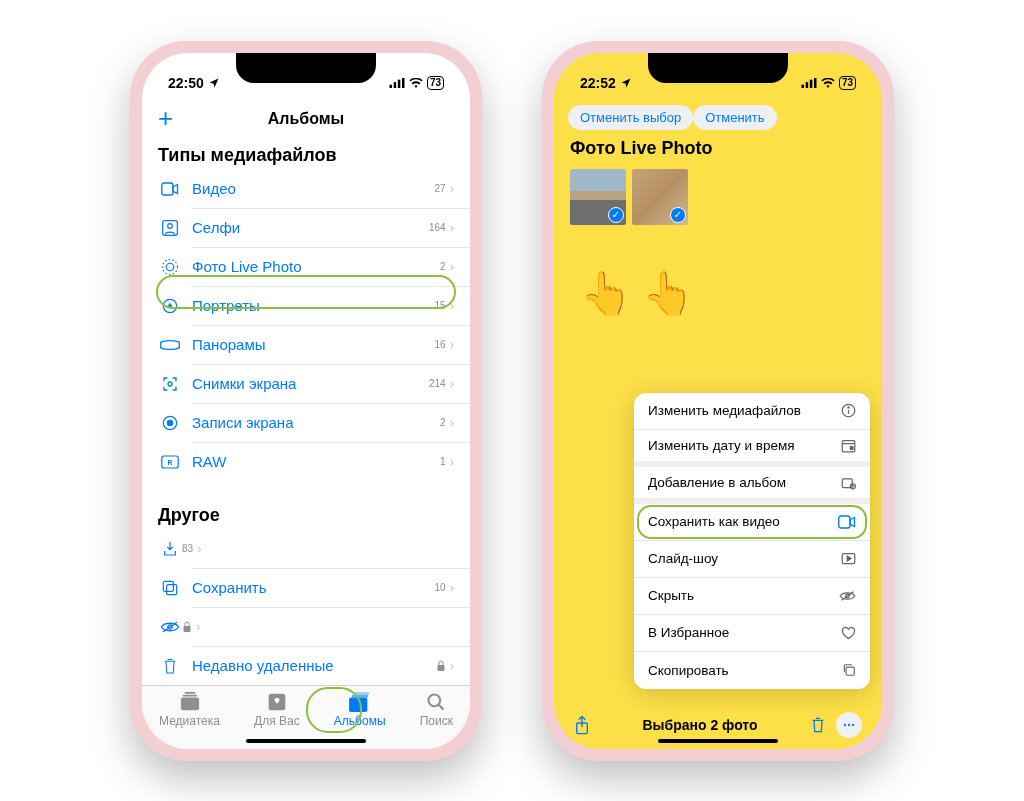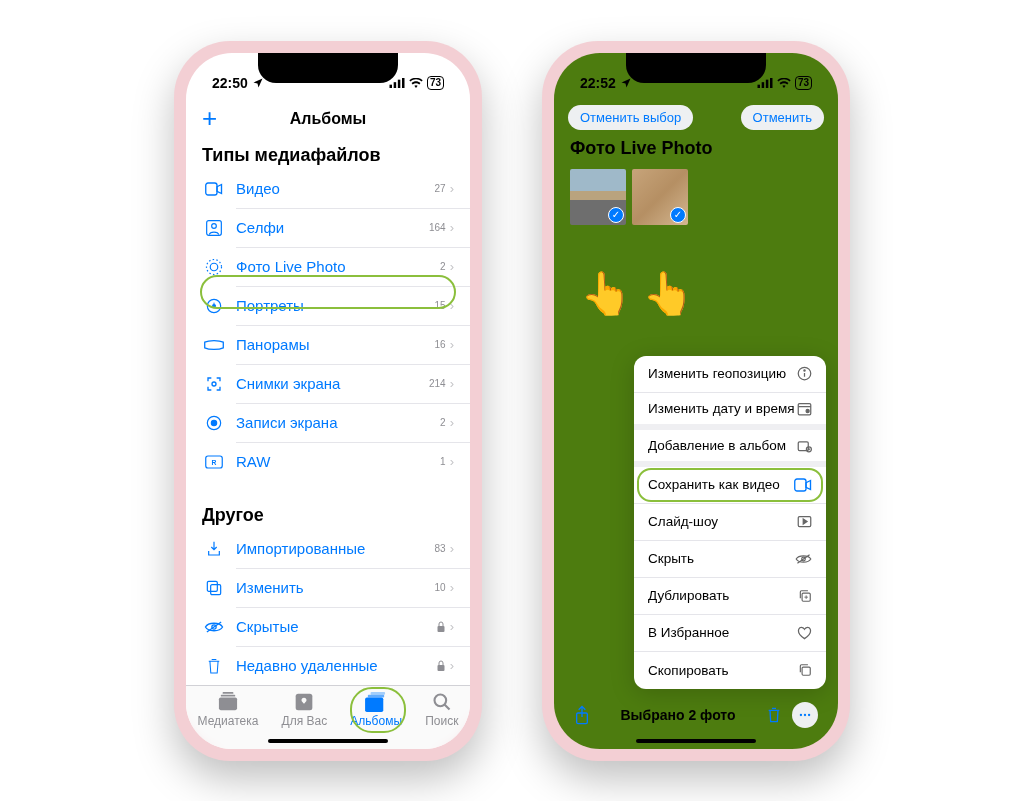"22:50" .phone { width: 308px -> 352px }
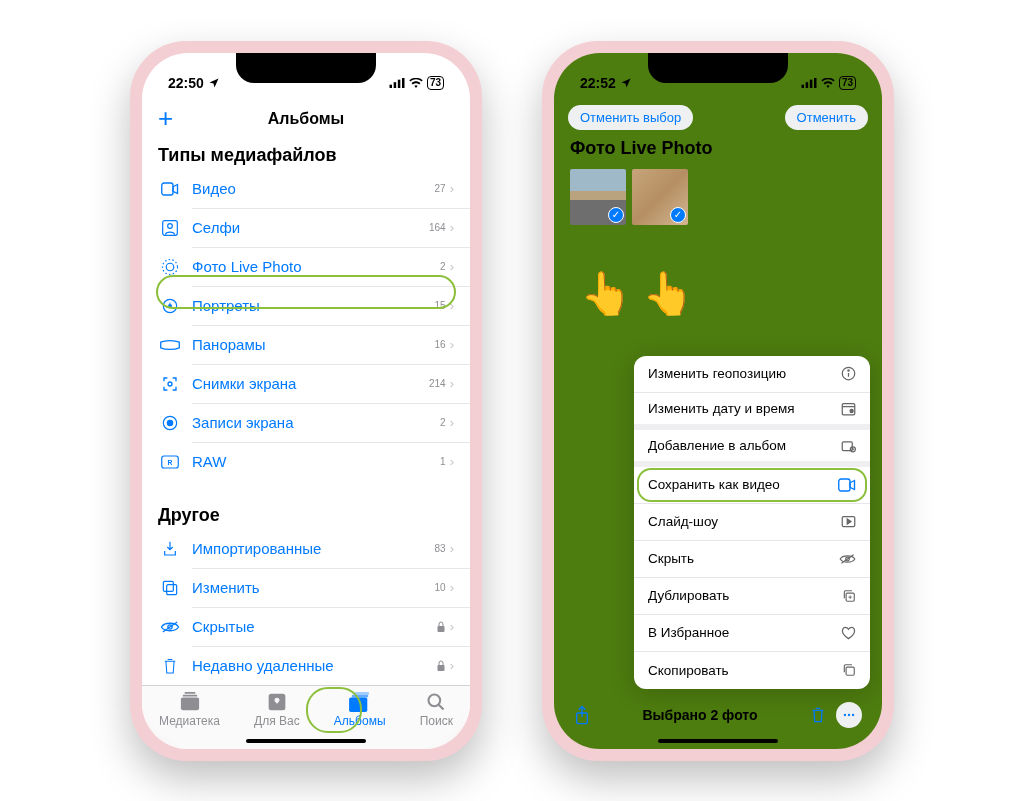"22:52" div.screen { background: #4d7c0f -> #fde047 }
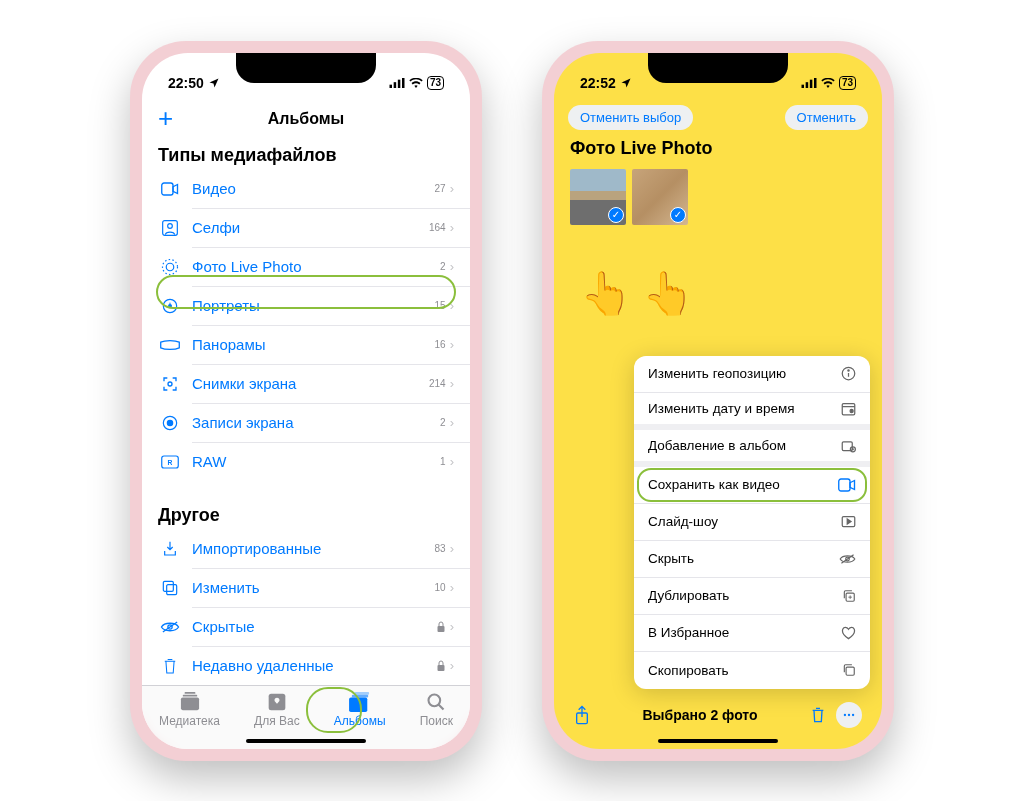"Отменить выбор" .p2-header { gap: 39px -> none; justify-content: space-between -> none }
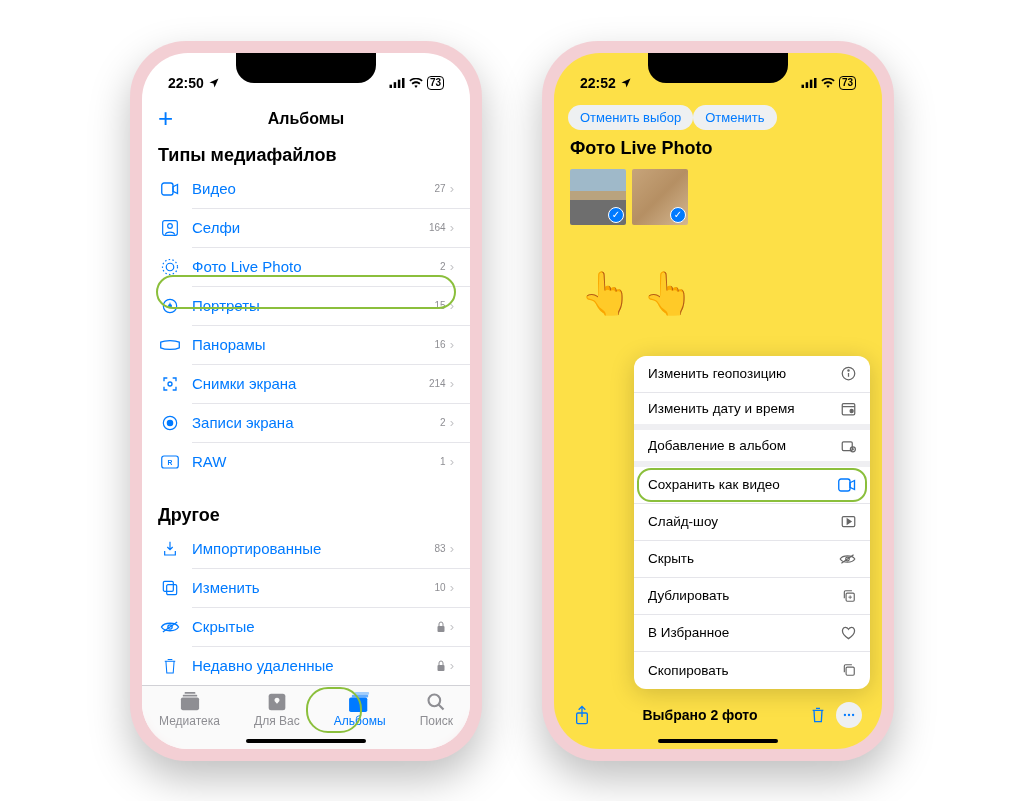"Изменить геопозицию" span { text: геопозицию -> медиафайлов }
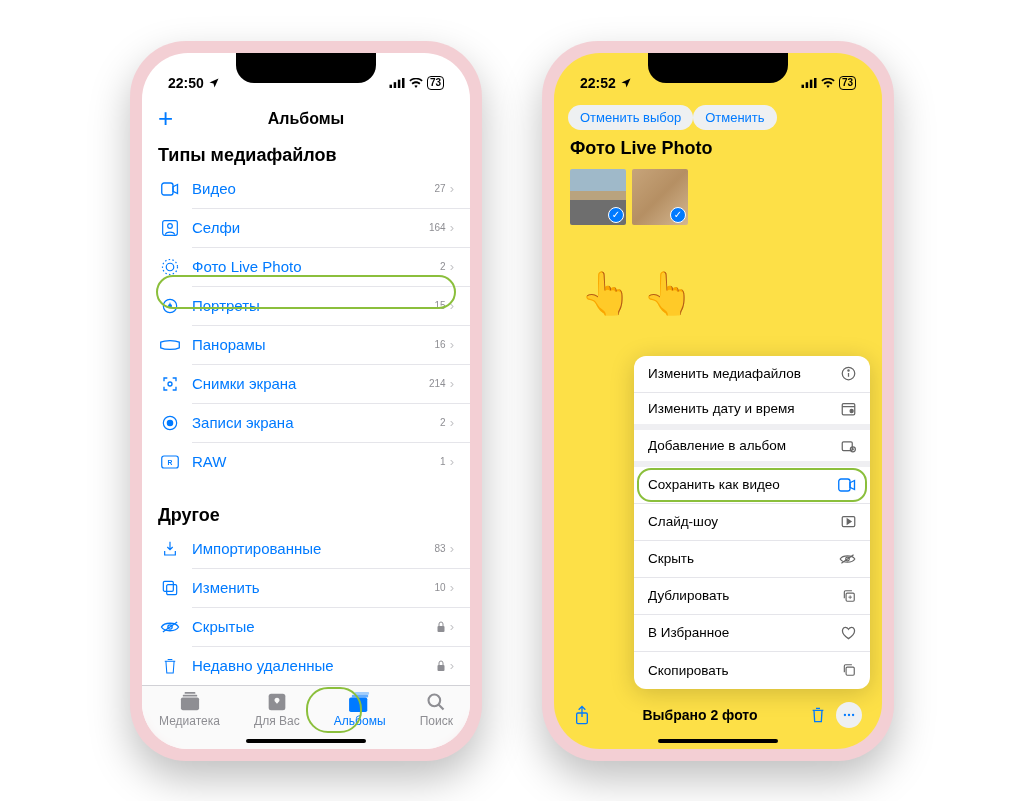"Импортированные" span.label { html: <span>Импортированные</span> -> none }
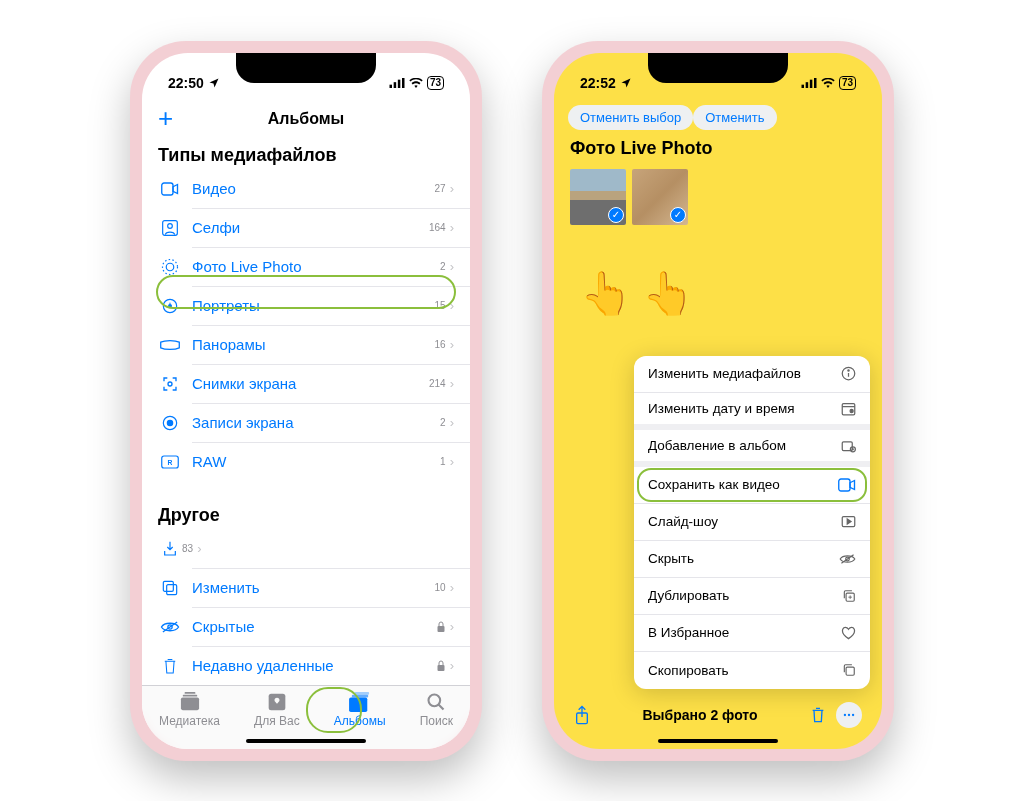"Изменить" span.label { text: Изменить -> Сохранить }
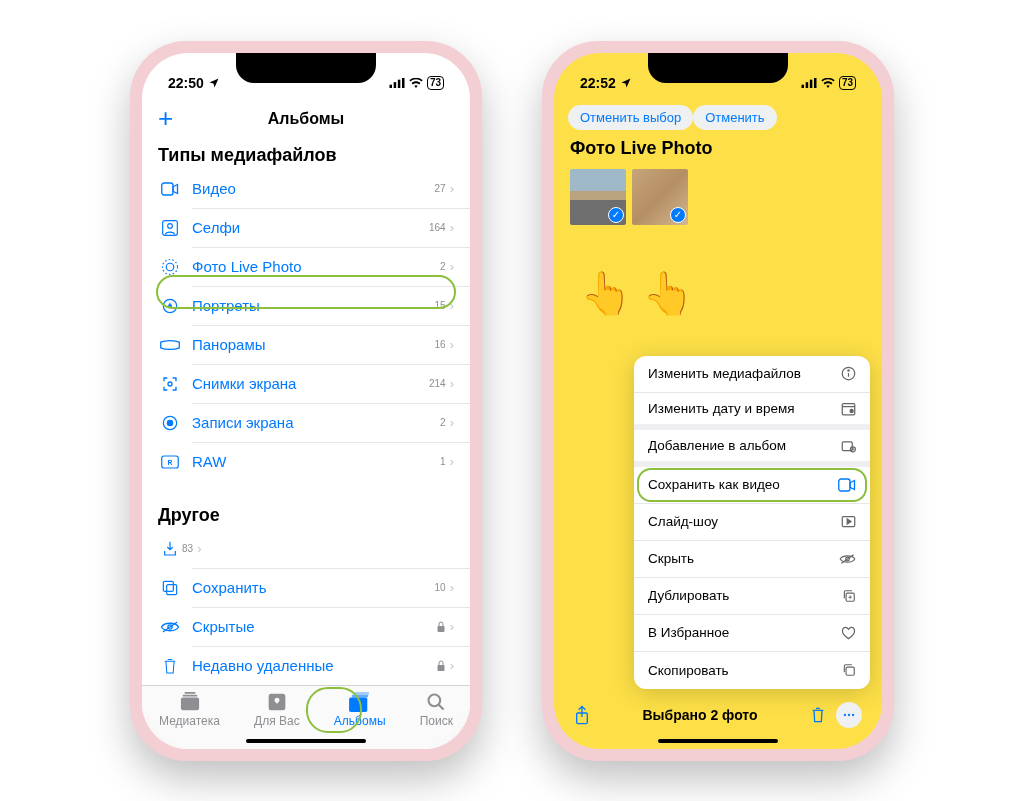"Дублировать" div.srow { html: <div> <span>Дублировать</span> <span> <svg> <rect></rect> <path></path> <path></path> </svg> </span> </div> -> none }
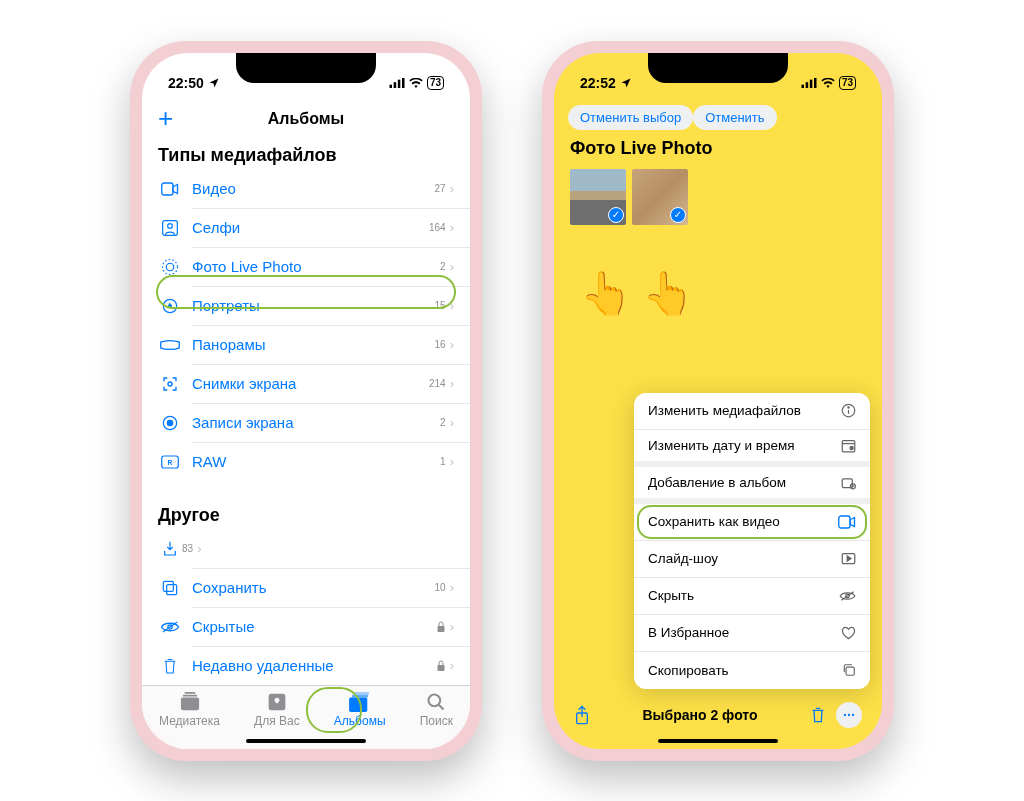"Скрытые" span.label { html: <span>Скрытые</span> -> none }
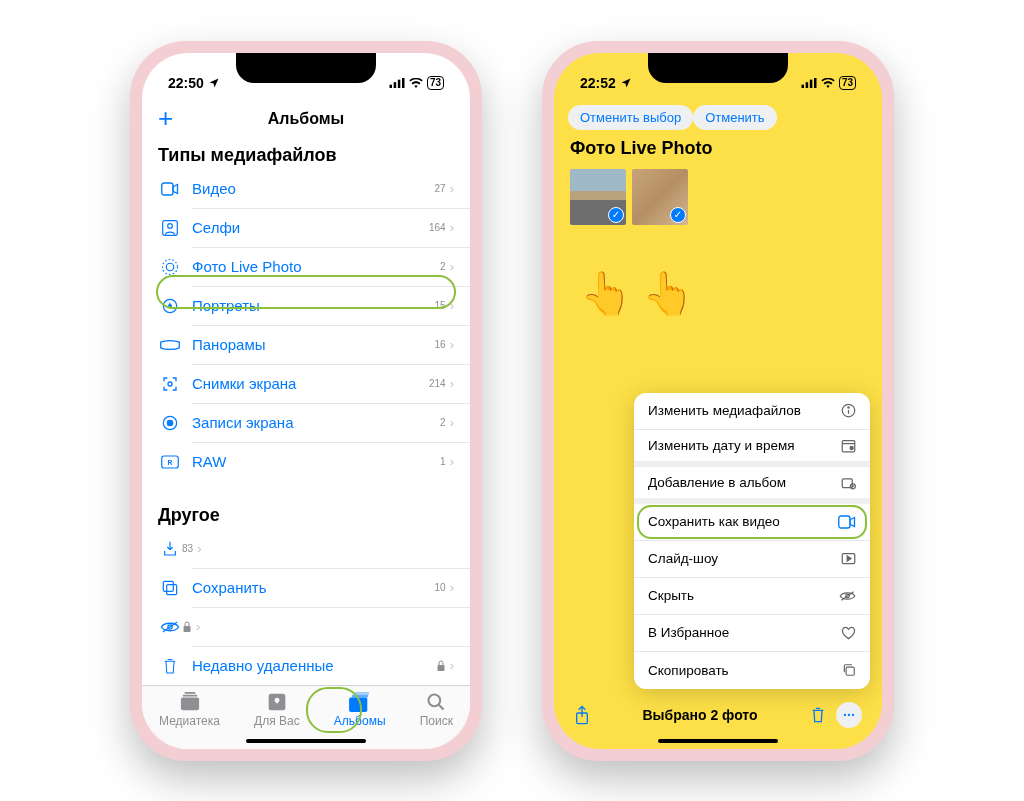"Выбрано 2 фото" .bottombar { bottom: 14px -> 4px }
